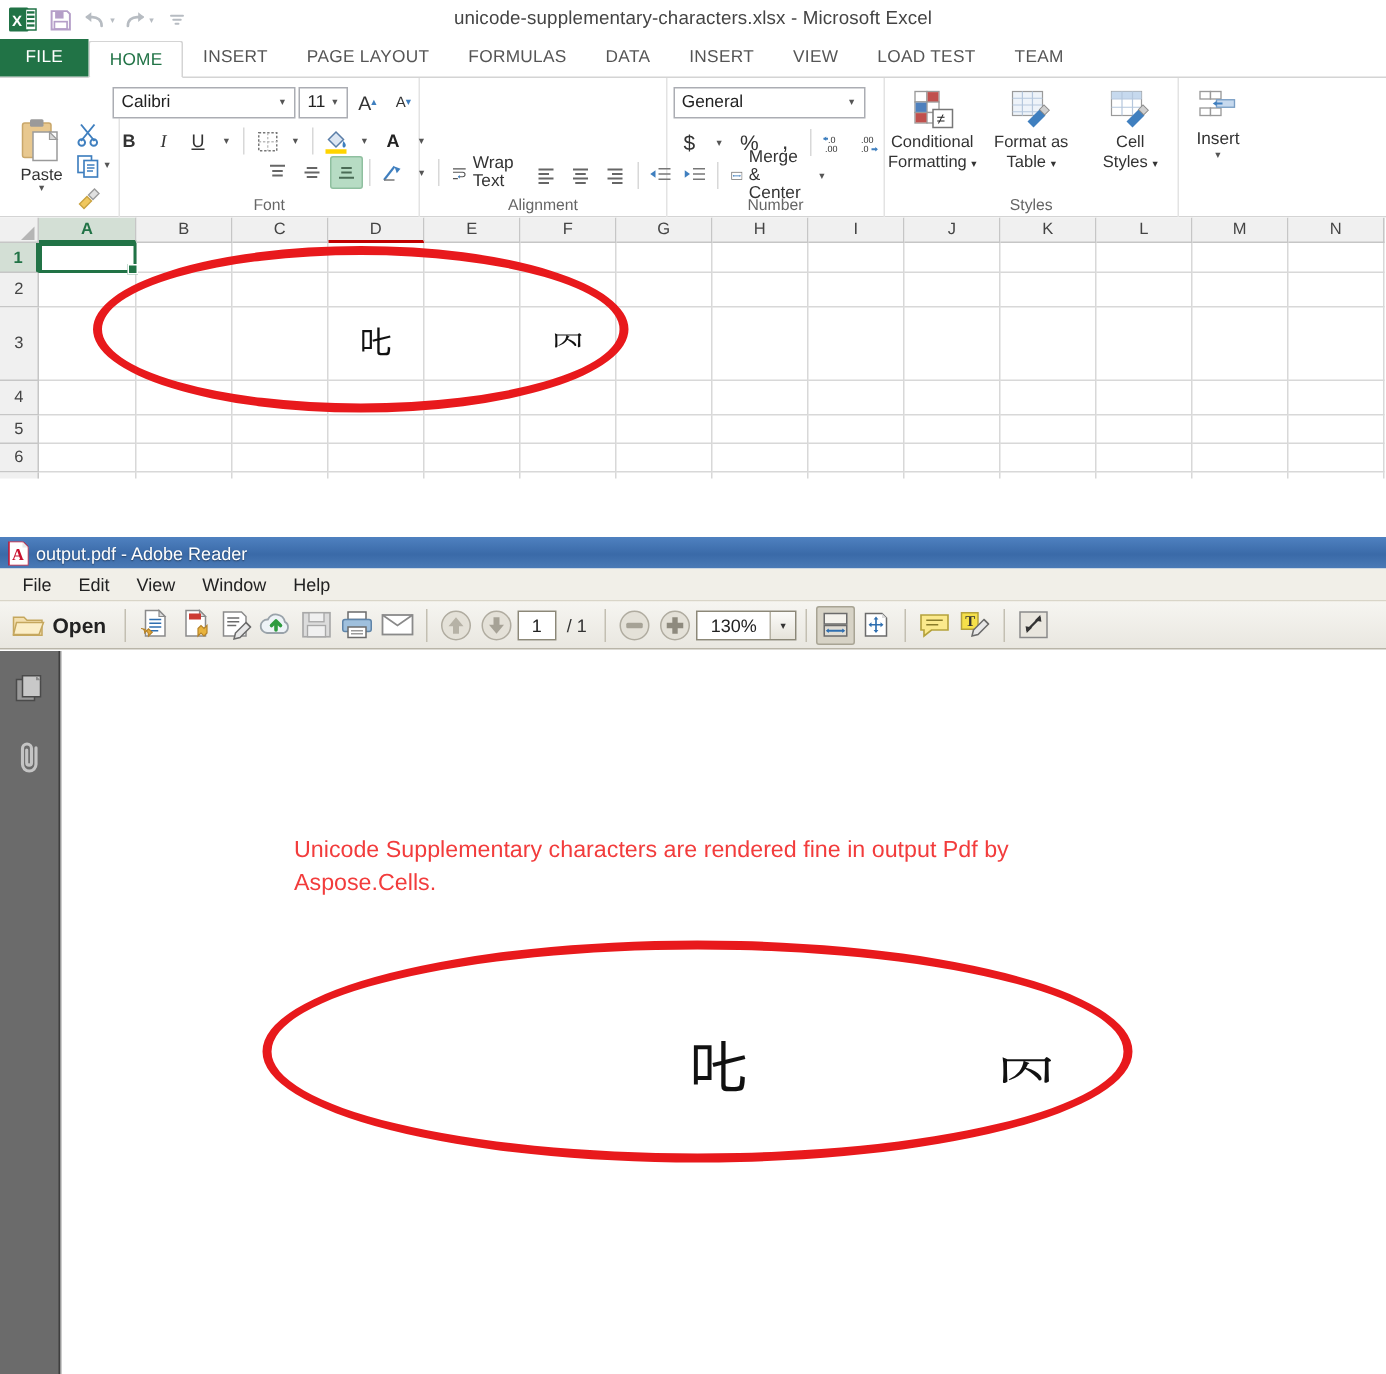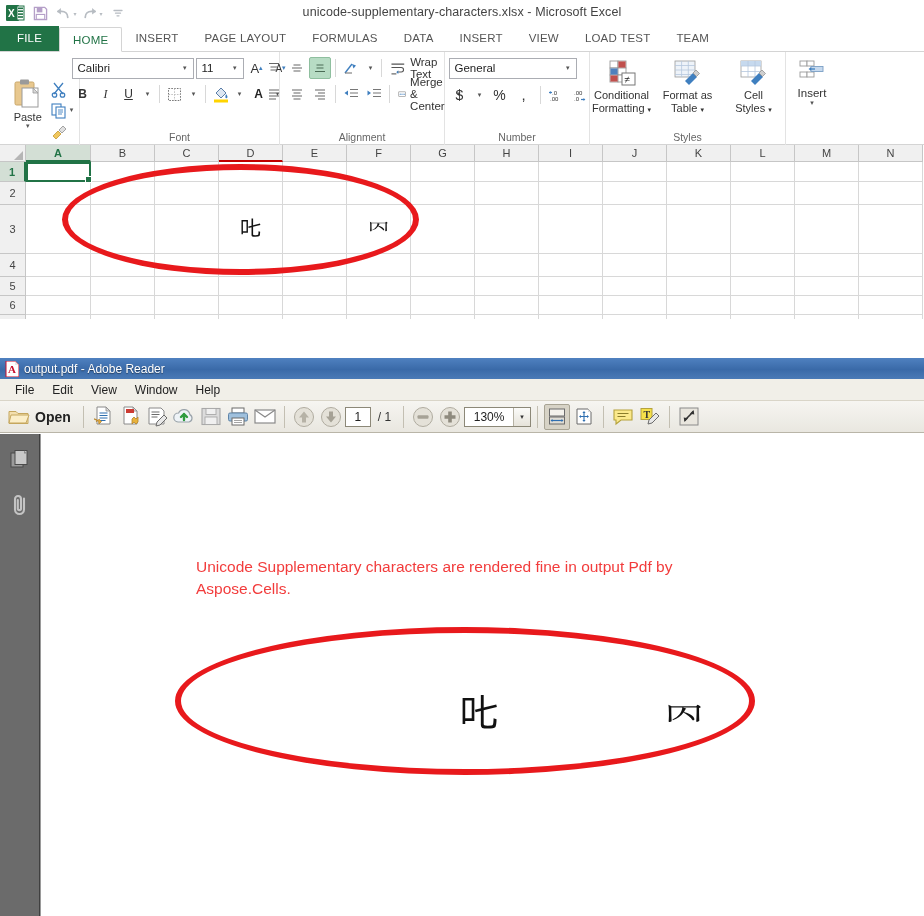"11" .fsize { width: 48px -> 33px }
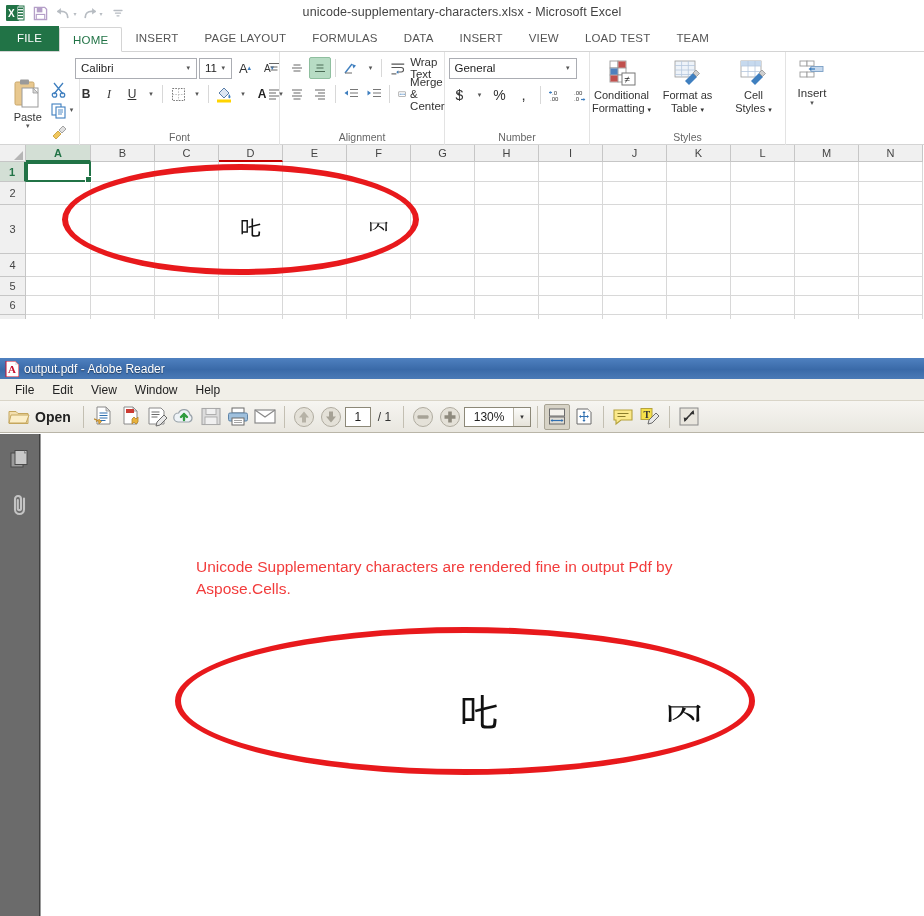"Wrap Text" div.rgroup-body { flex-direction: column -> none; margin-top: none -> 47px }
